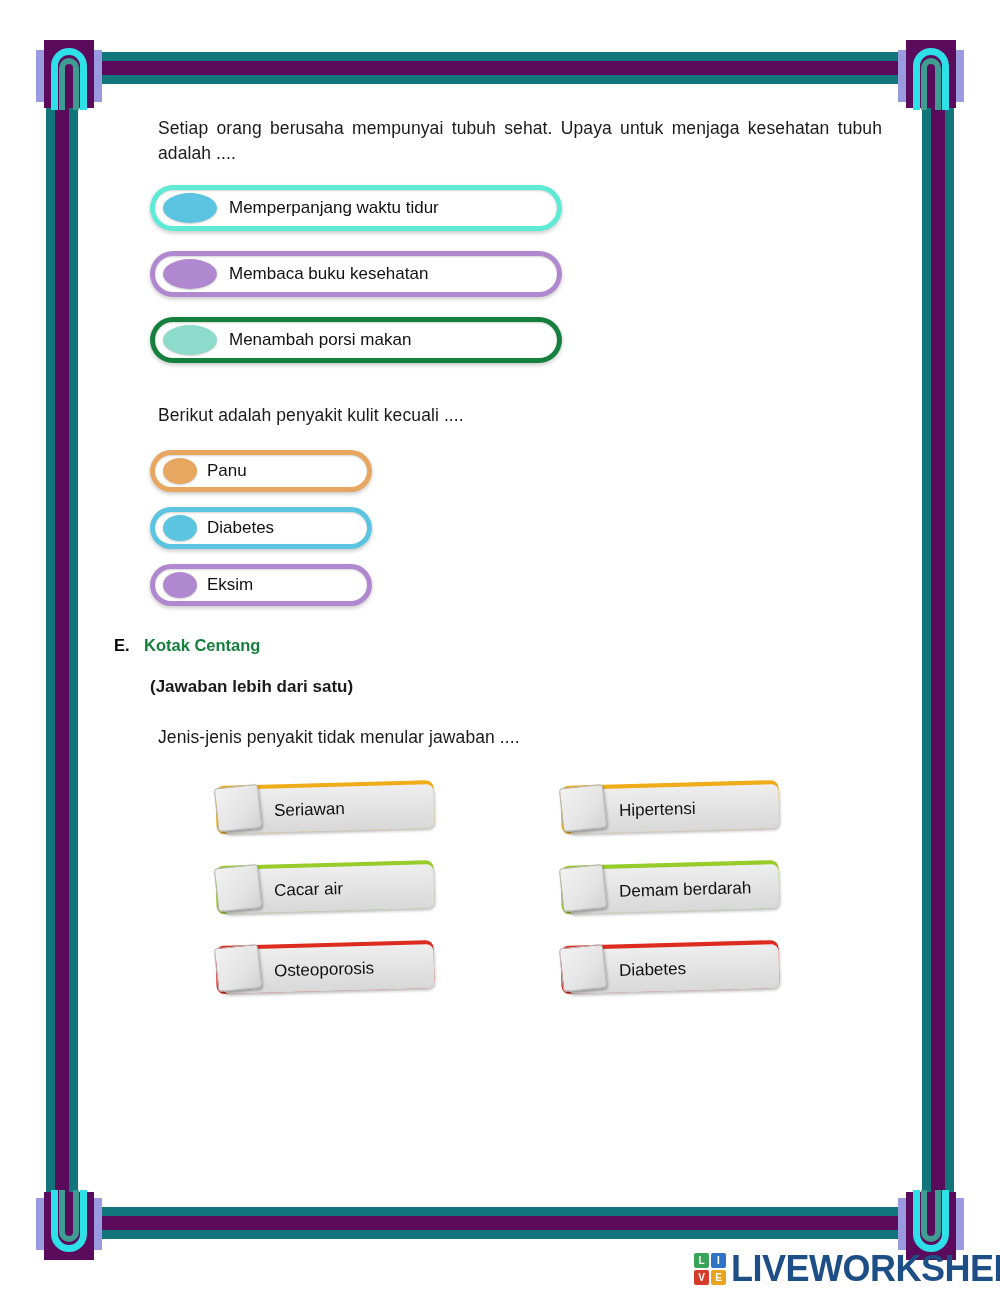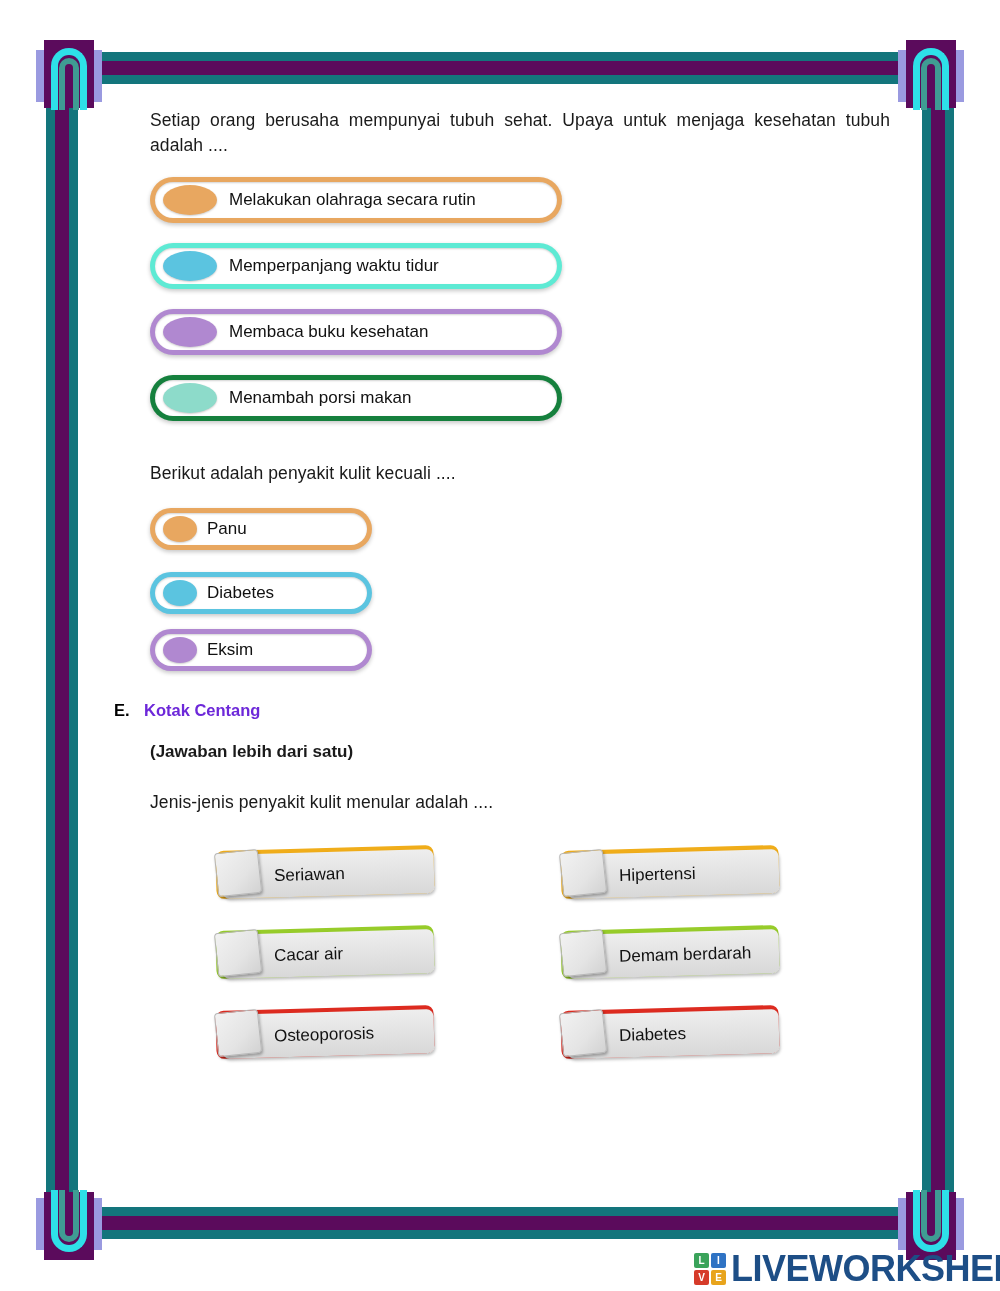"Setiap orang berusaha mempunyai tubuh" .qtext { margin: 0 -> 8px }
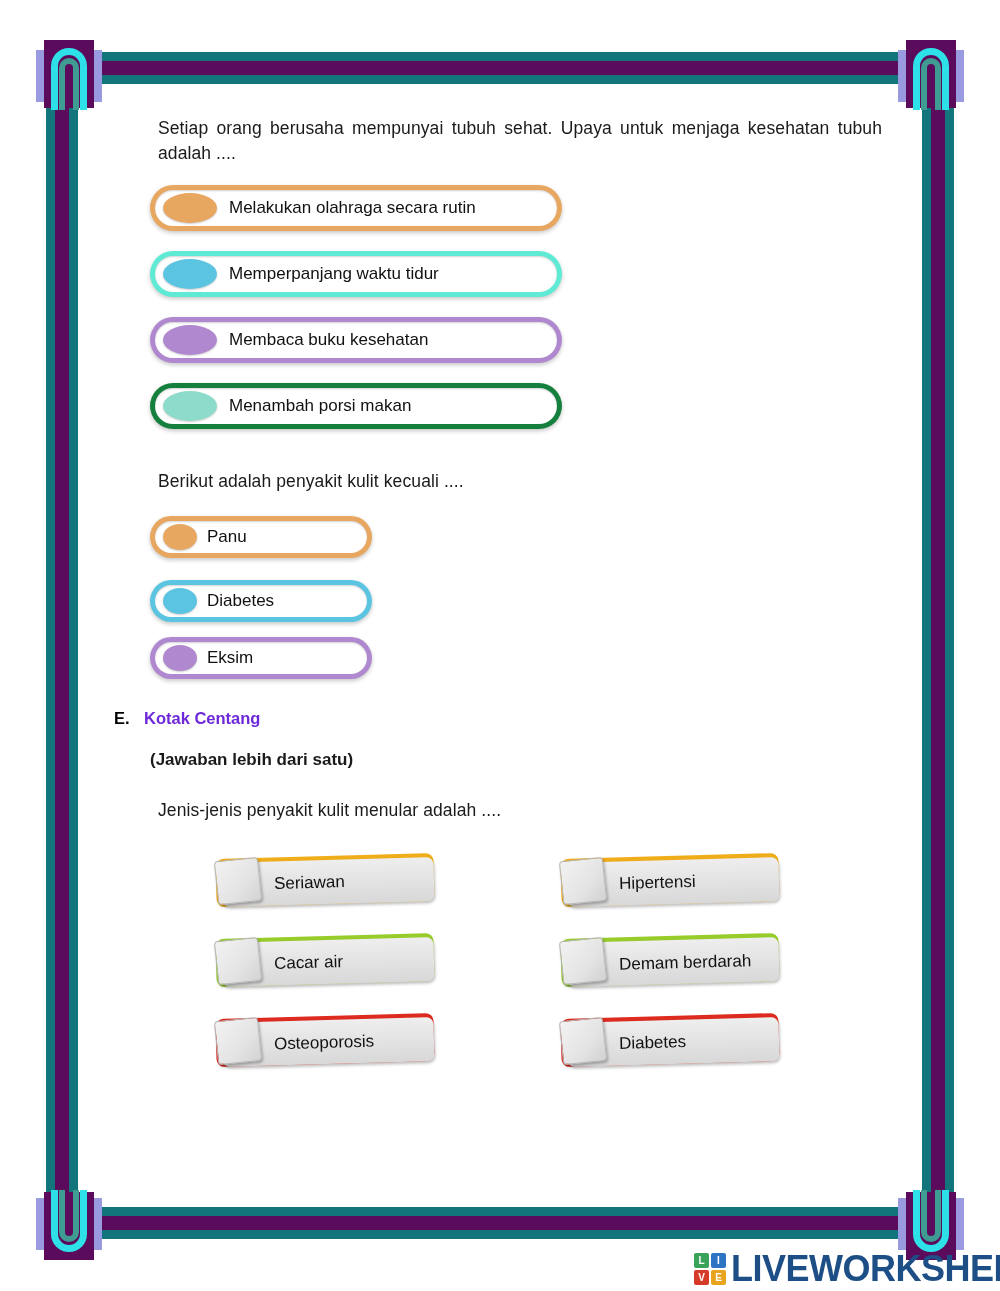"Melakukan olahraga secara rutin" div.pill { html: <div> <div> <div></div> <span>Melakukan olahraga secara rutin</span> </div> </div> -> none }
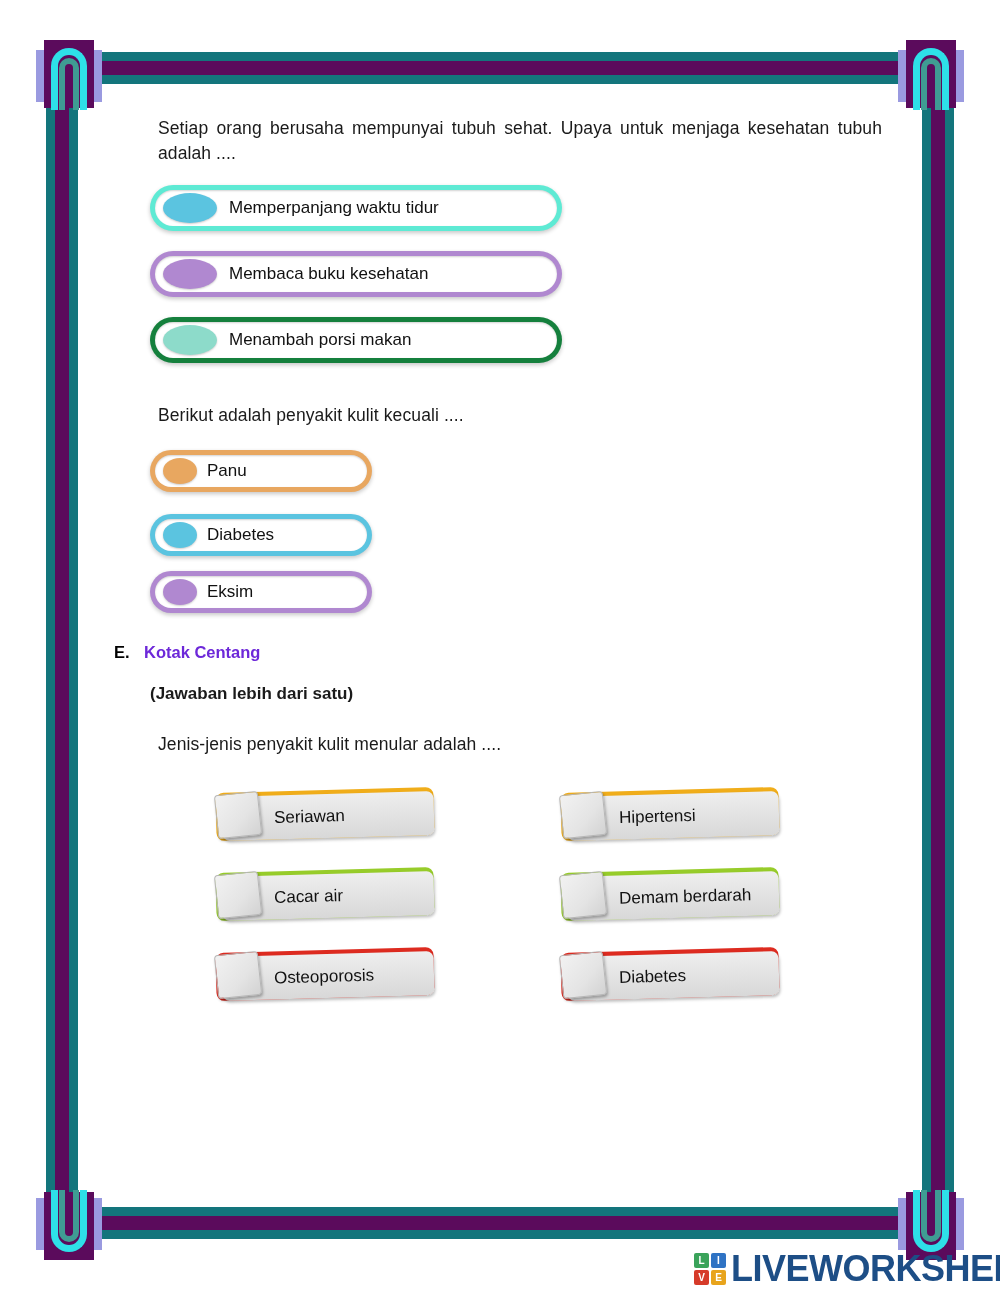"Panu" div.pill { margin-bottom: 22px -> 15px }
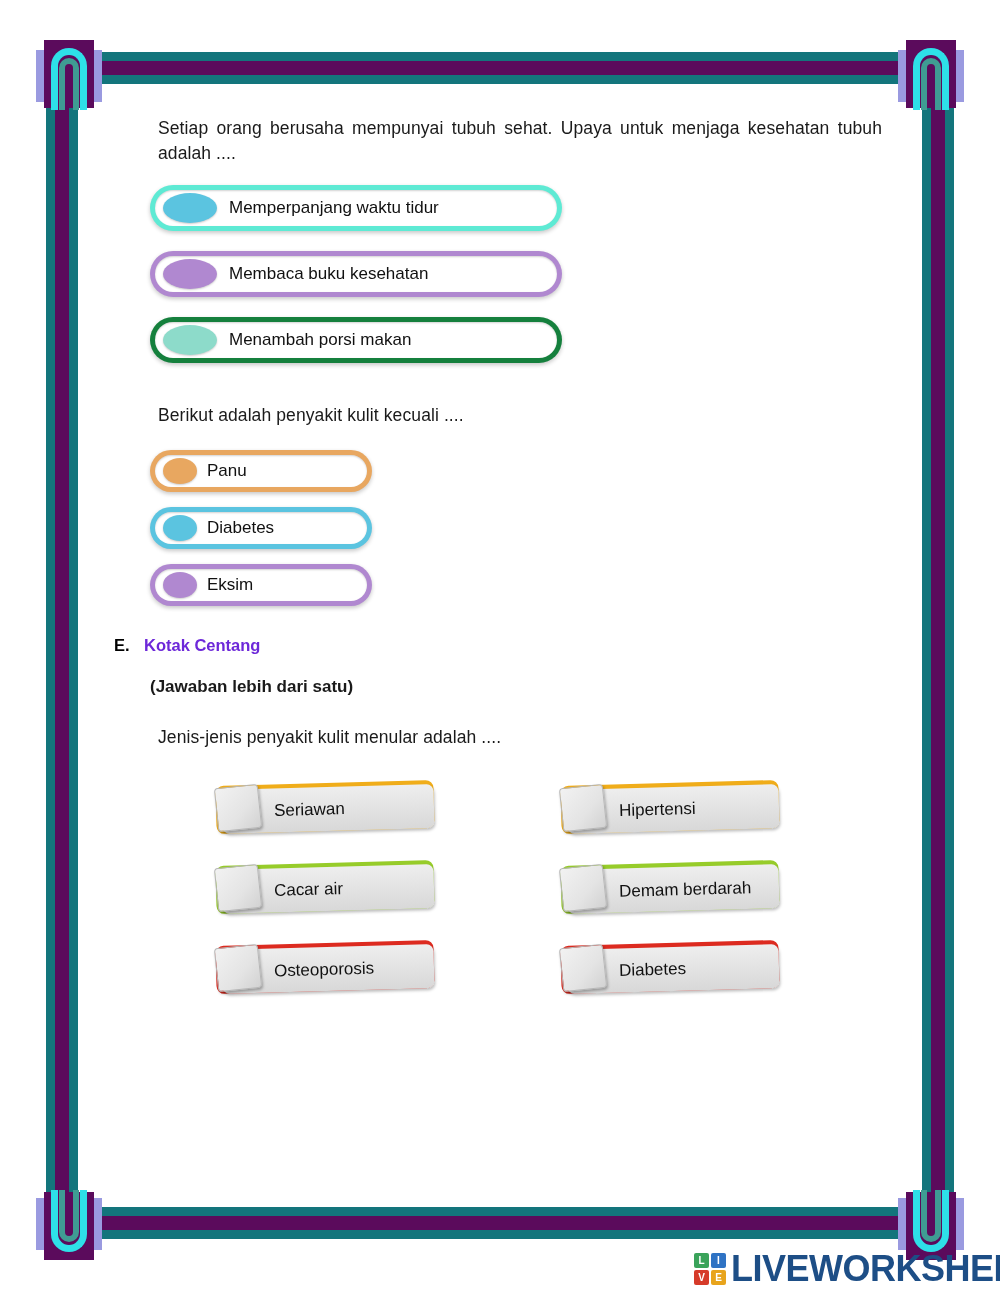"Kotak Centang" .section-title { color: #6d28d9 -> #15803d }
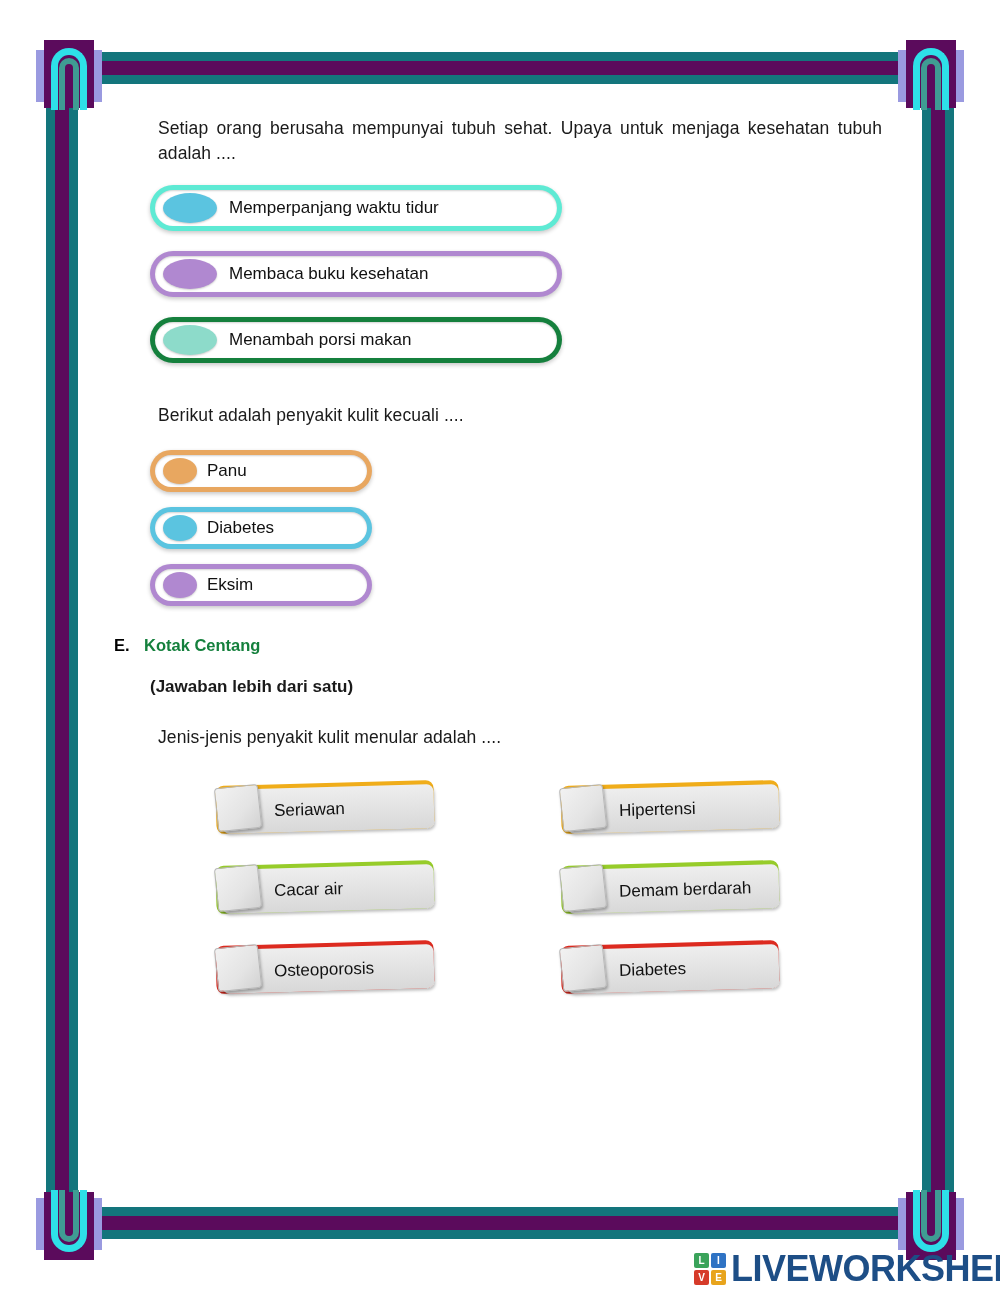"Jenis-jenis penyakit kulit menular" p.qtext { text: kulit menular adalah -> tidak menular jawaban }
